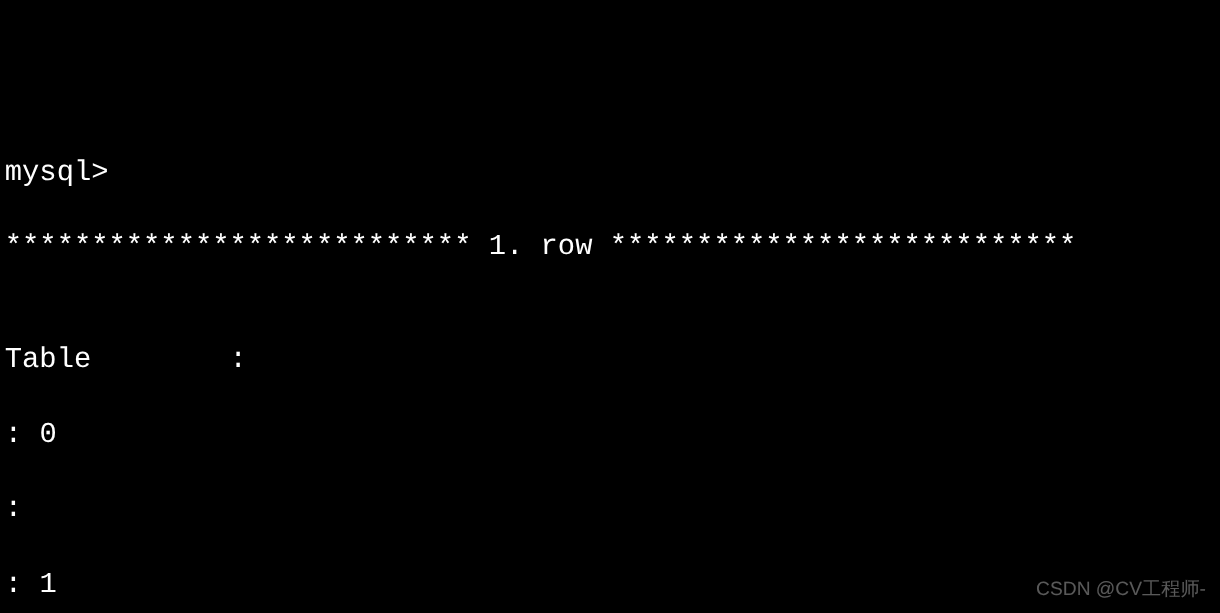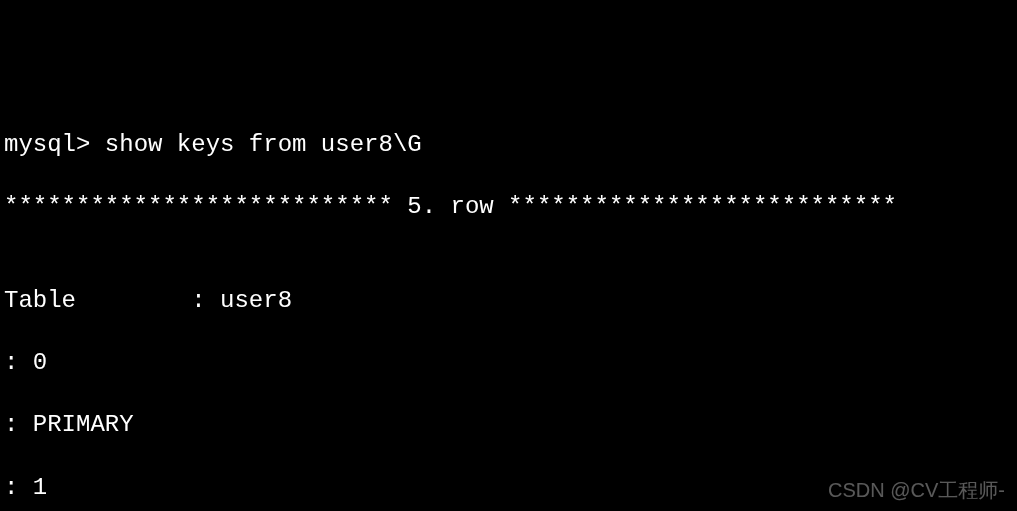"show keys from user8\G" span { html: <span>show keys from user8\G</span> -> none }
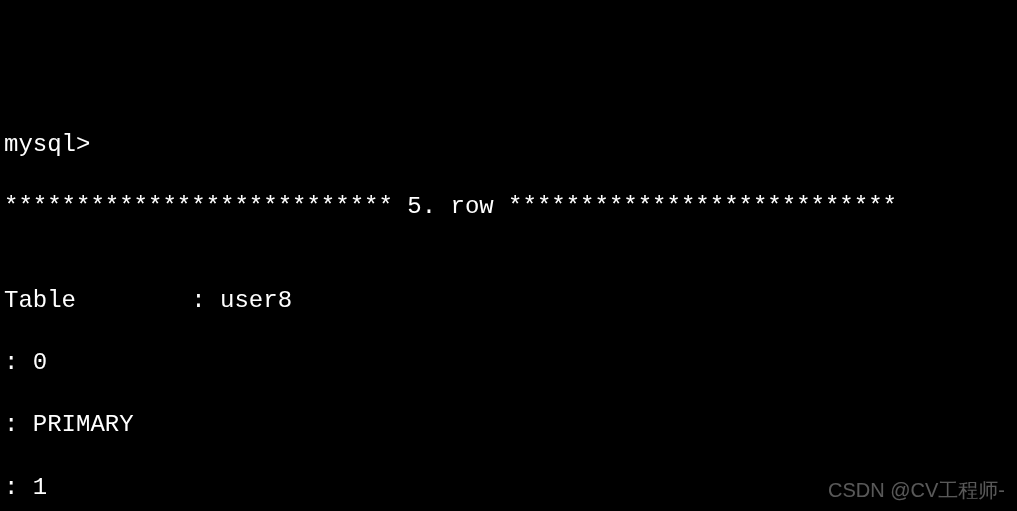"5. row" span { text: 5 -> 1 }
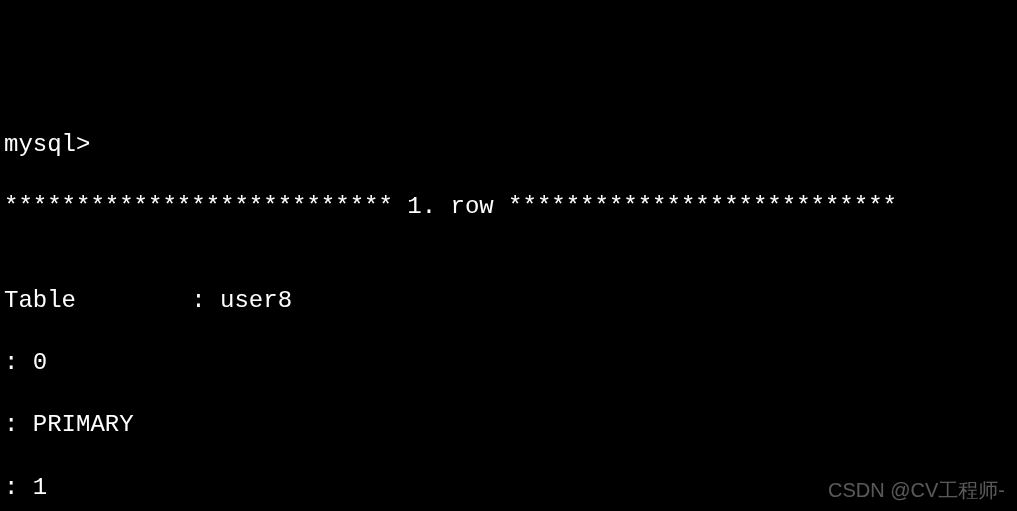"user8" span.field-value { html: <span>user8</span> -> none }
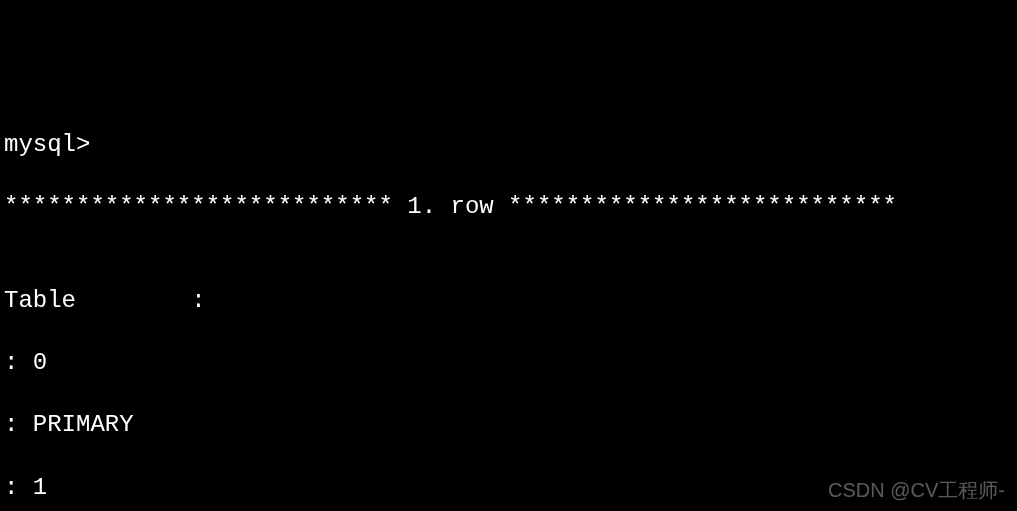"PRIMARY" span.field-value { html: <span>PRIMARY</span> -> none }
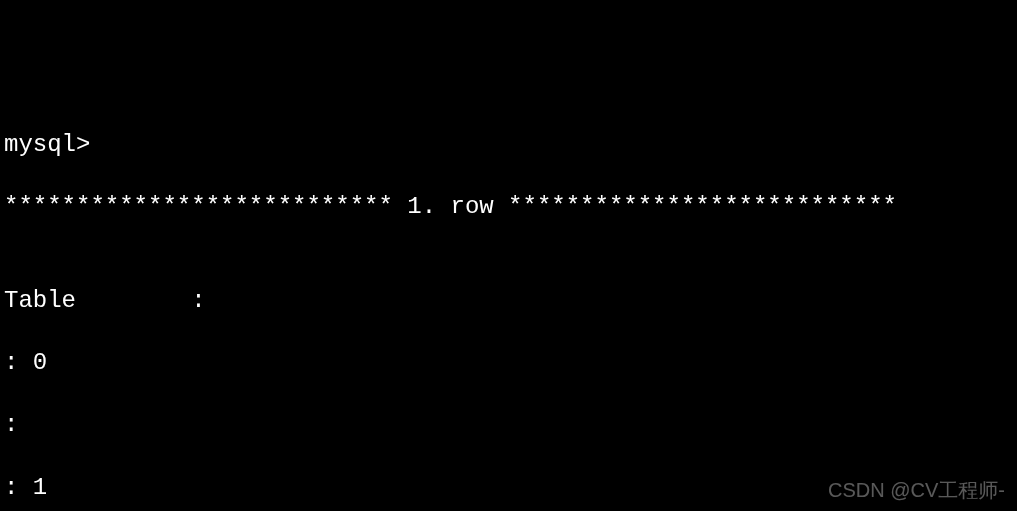"CSDN @CV工程师-" .watermark { font-size: 20px -> 16px }
